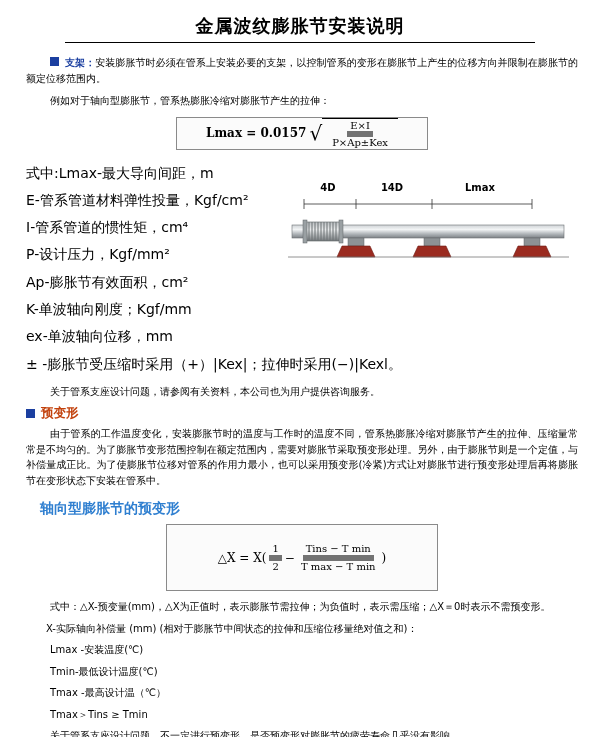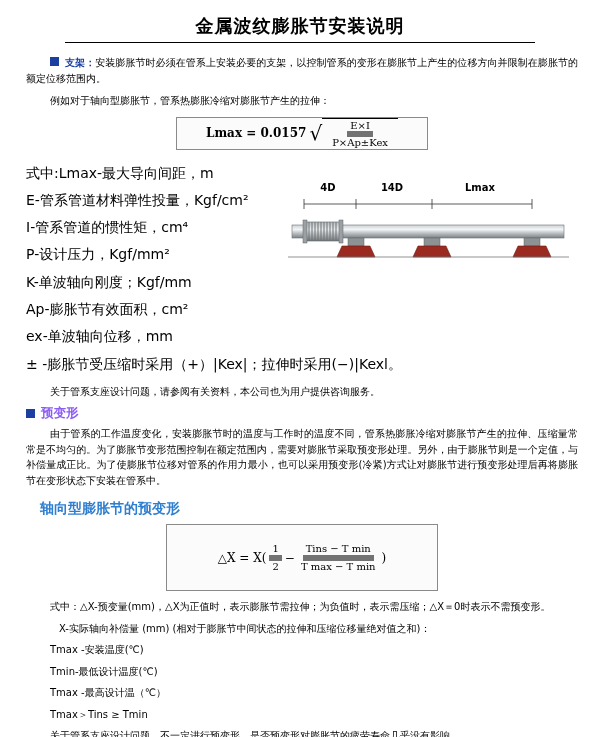"K-单波轴向刚度；Kgf/mm" div { order: before "Ap-膨胀节有效面积，cm²" -> after "Ap-膨胀节有效面积，cm²" }
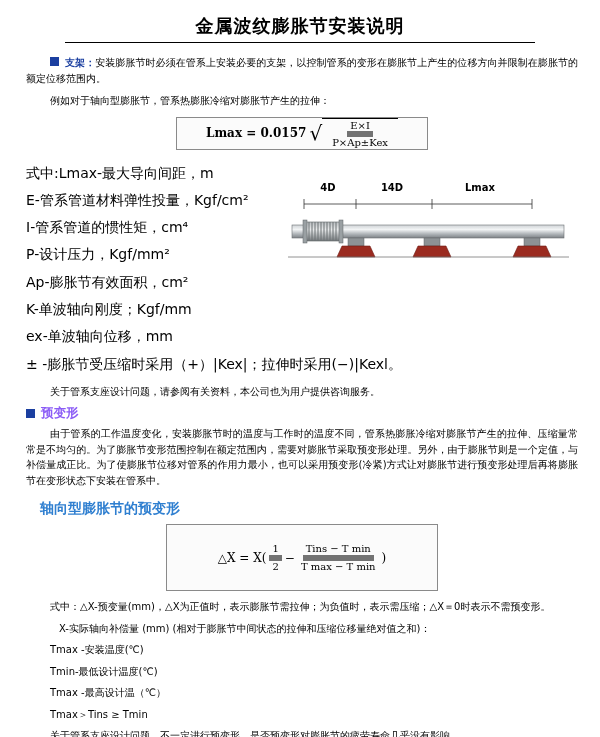"预变形" .sec-head { color: #8b5cf6 -> #c2410c }
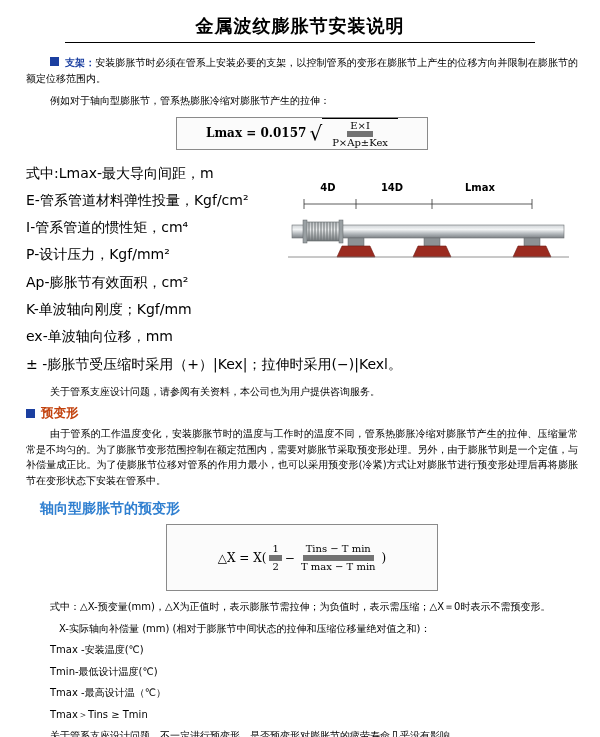"X-实际轴向补偿量 (mm)" p { margin-left: 33px -> 20px }
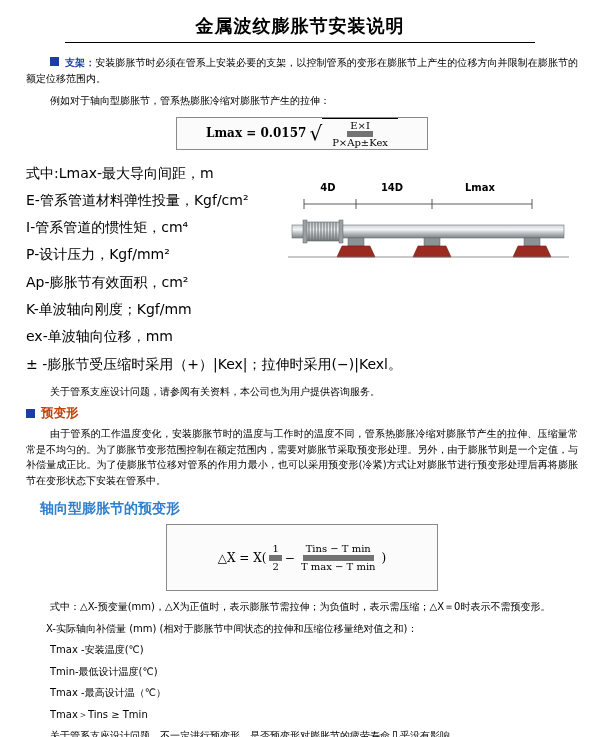"Tmax -安装温度(℃)" p { text: Tmax -> Lmax }
